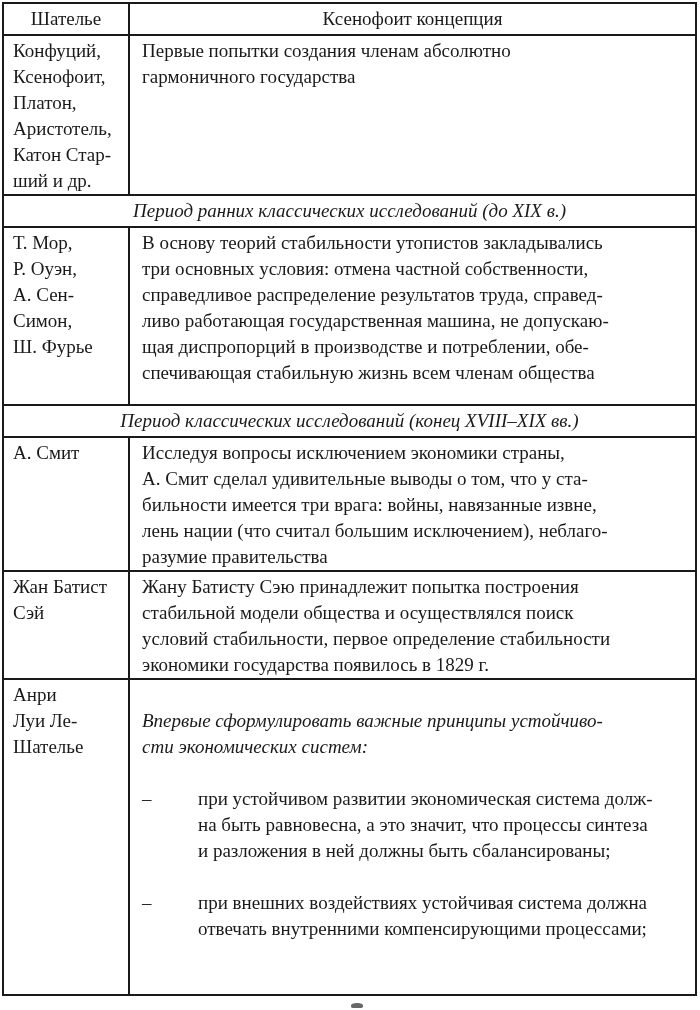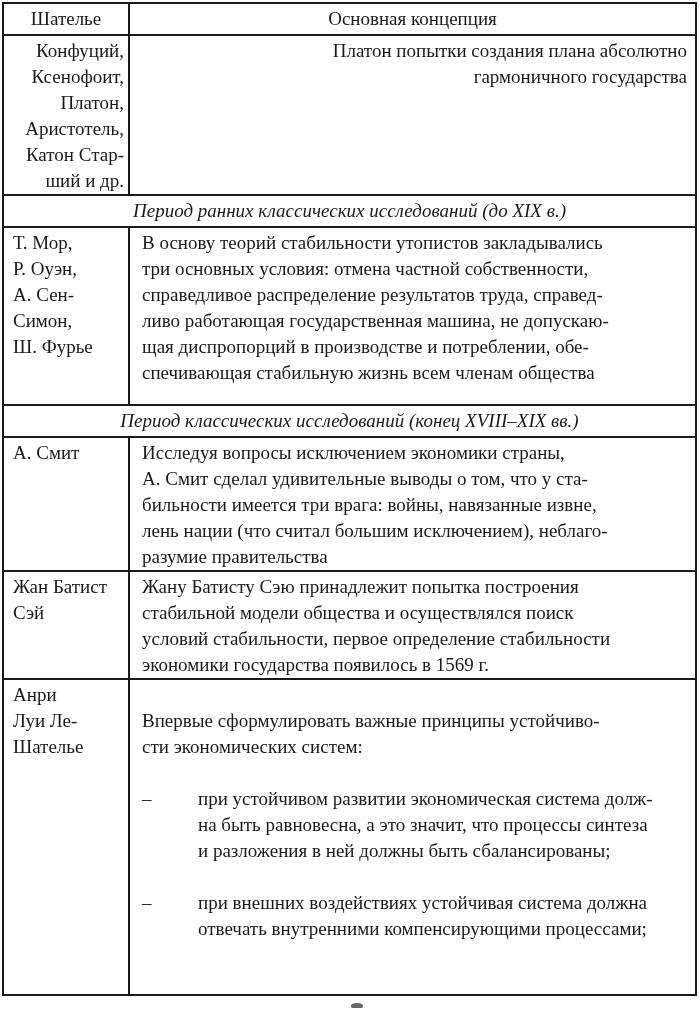"Основная концепция" th { text: Основная -> Ксенофоит }
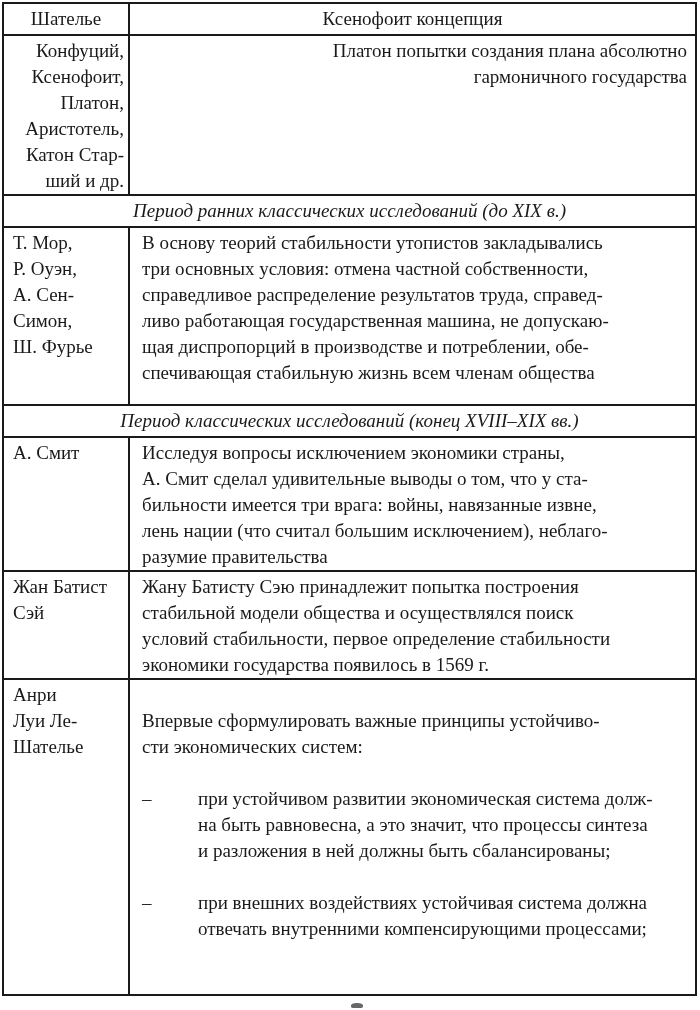"Конфуций," tr { text-align: right -> none }
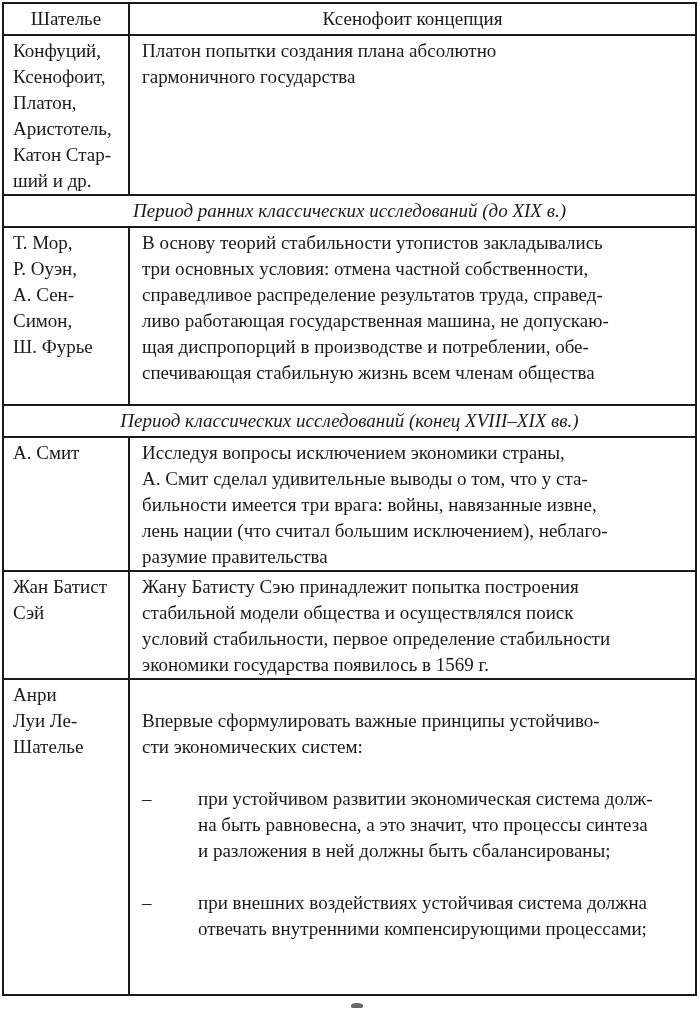"Платон попытки создания плана абсолютно" td.concept-cell { text: Платон попытки создания плана -> Первые попытки создания членам }
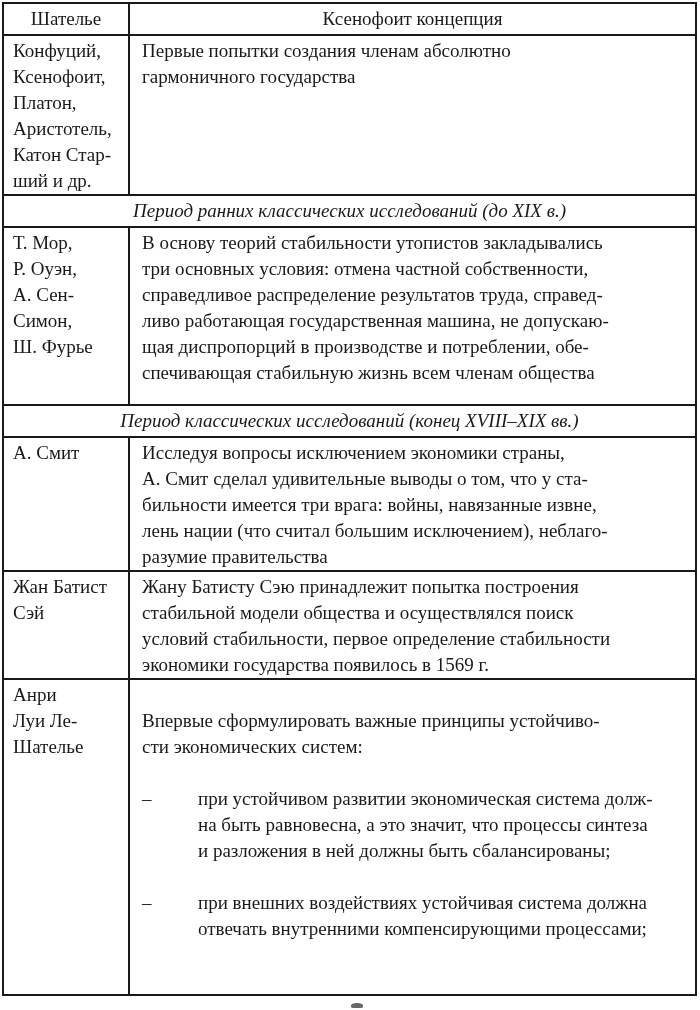"Жану Батисту Сэю принадлежит попытка" td.concept-cell { text: 1569 -> 1829 }
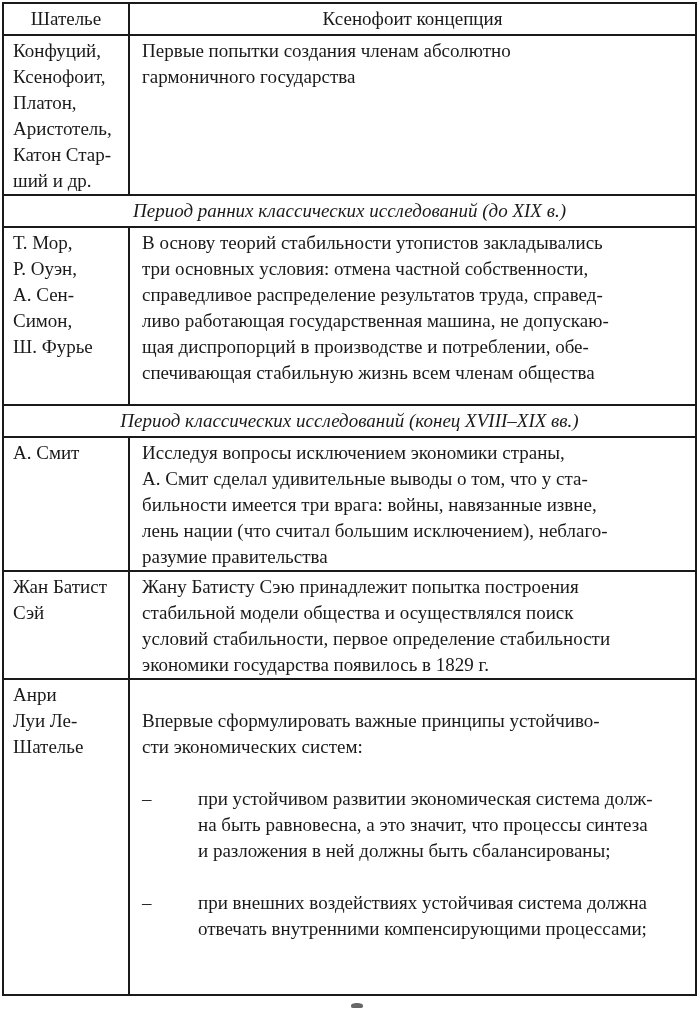"Впервые сформулировать важные принципы" .concept-intro { font-style: none -> italic }
